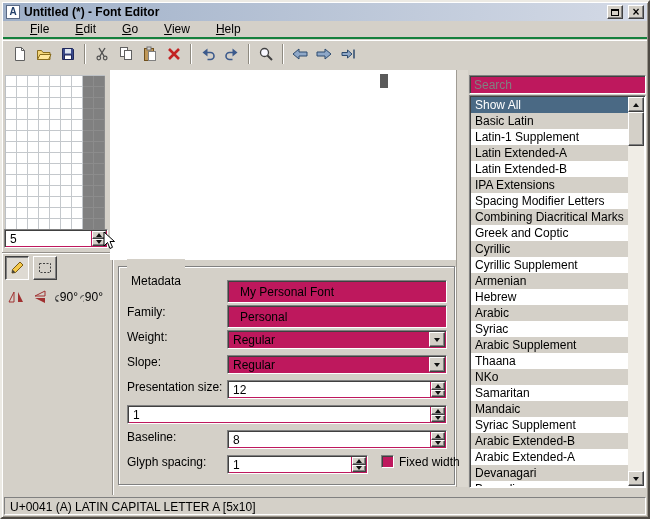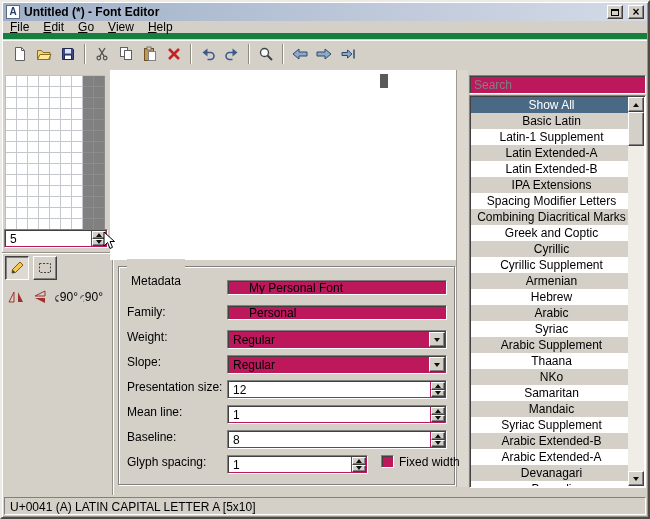"File" .menubar { border-bottom: 6px solid #15803d -> 2px solid #15803d; gap: none -> 12px; padding-left: 0 -> 20px }
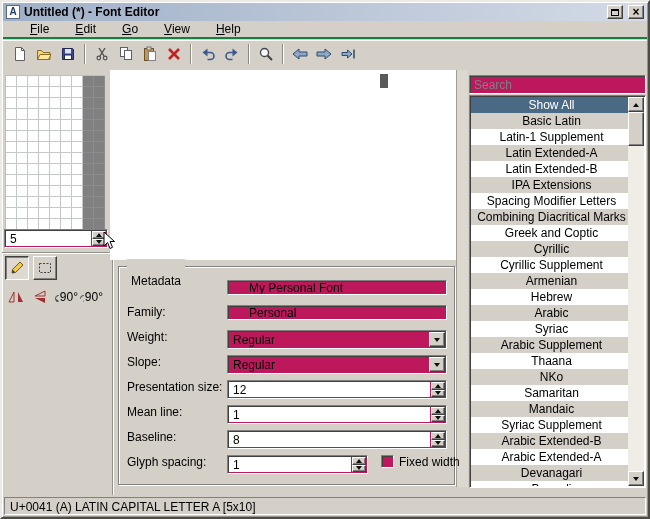"Show All" .list-rows { text-align: center -> none }
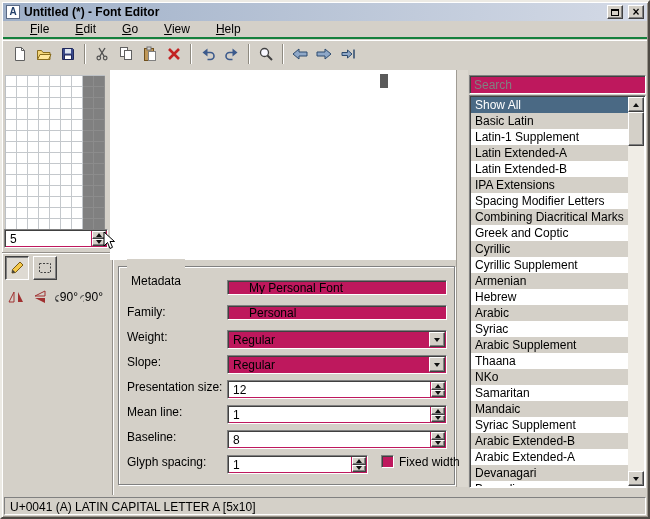"My Personal Font" .text-input { height: 15px -> 23px; padding: 0 21px -> 0 12px }
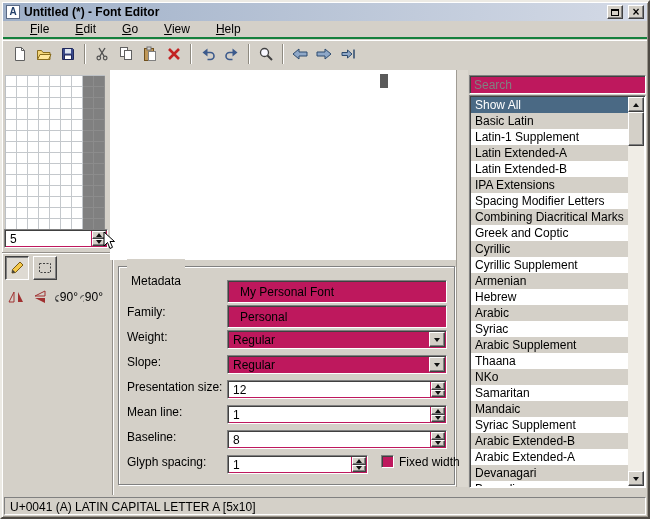"Mean line:" span.field-label { html: <span>Mean line:</span> -> none }
